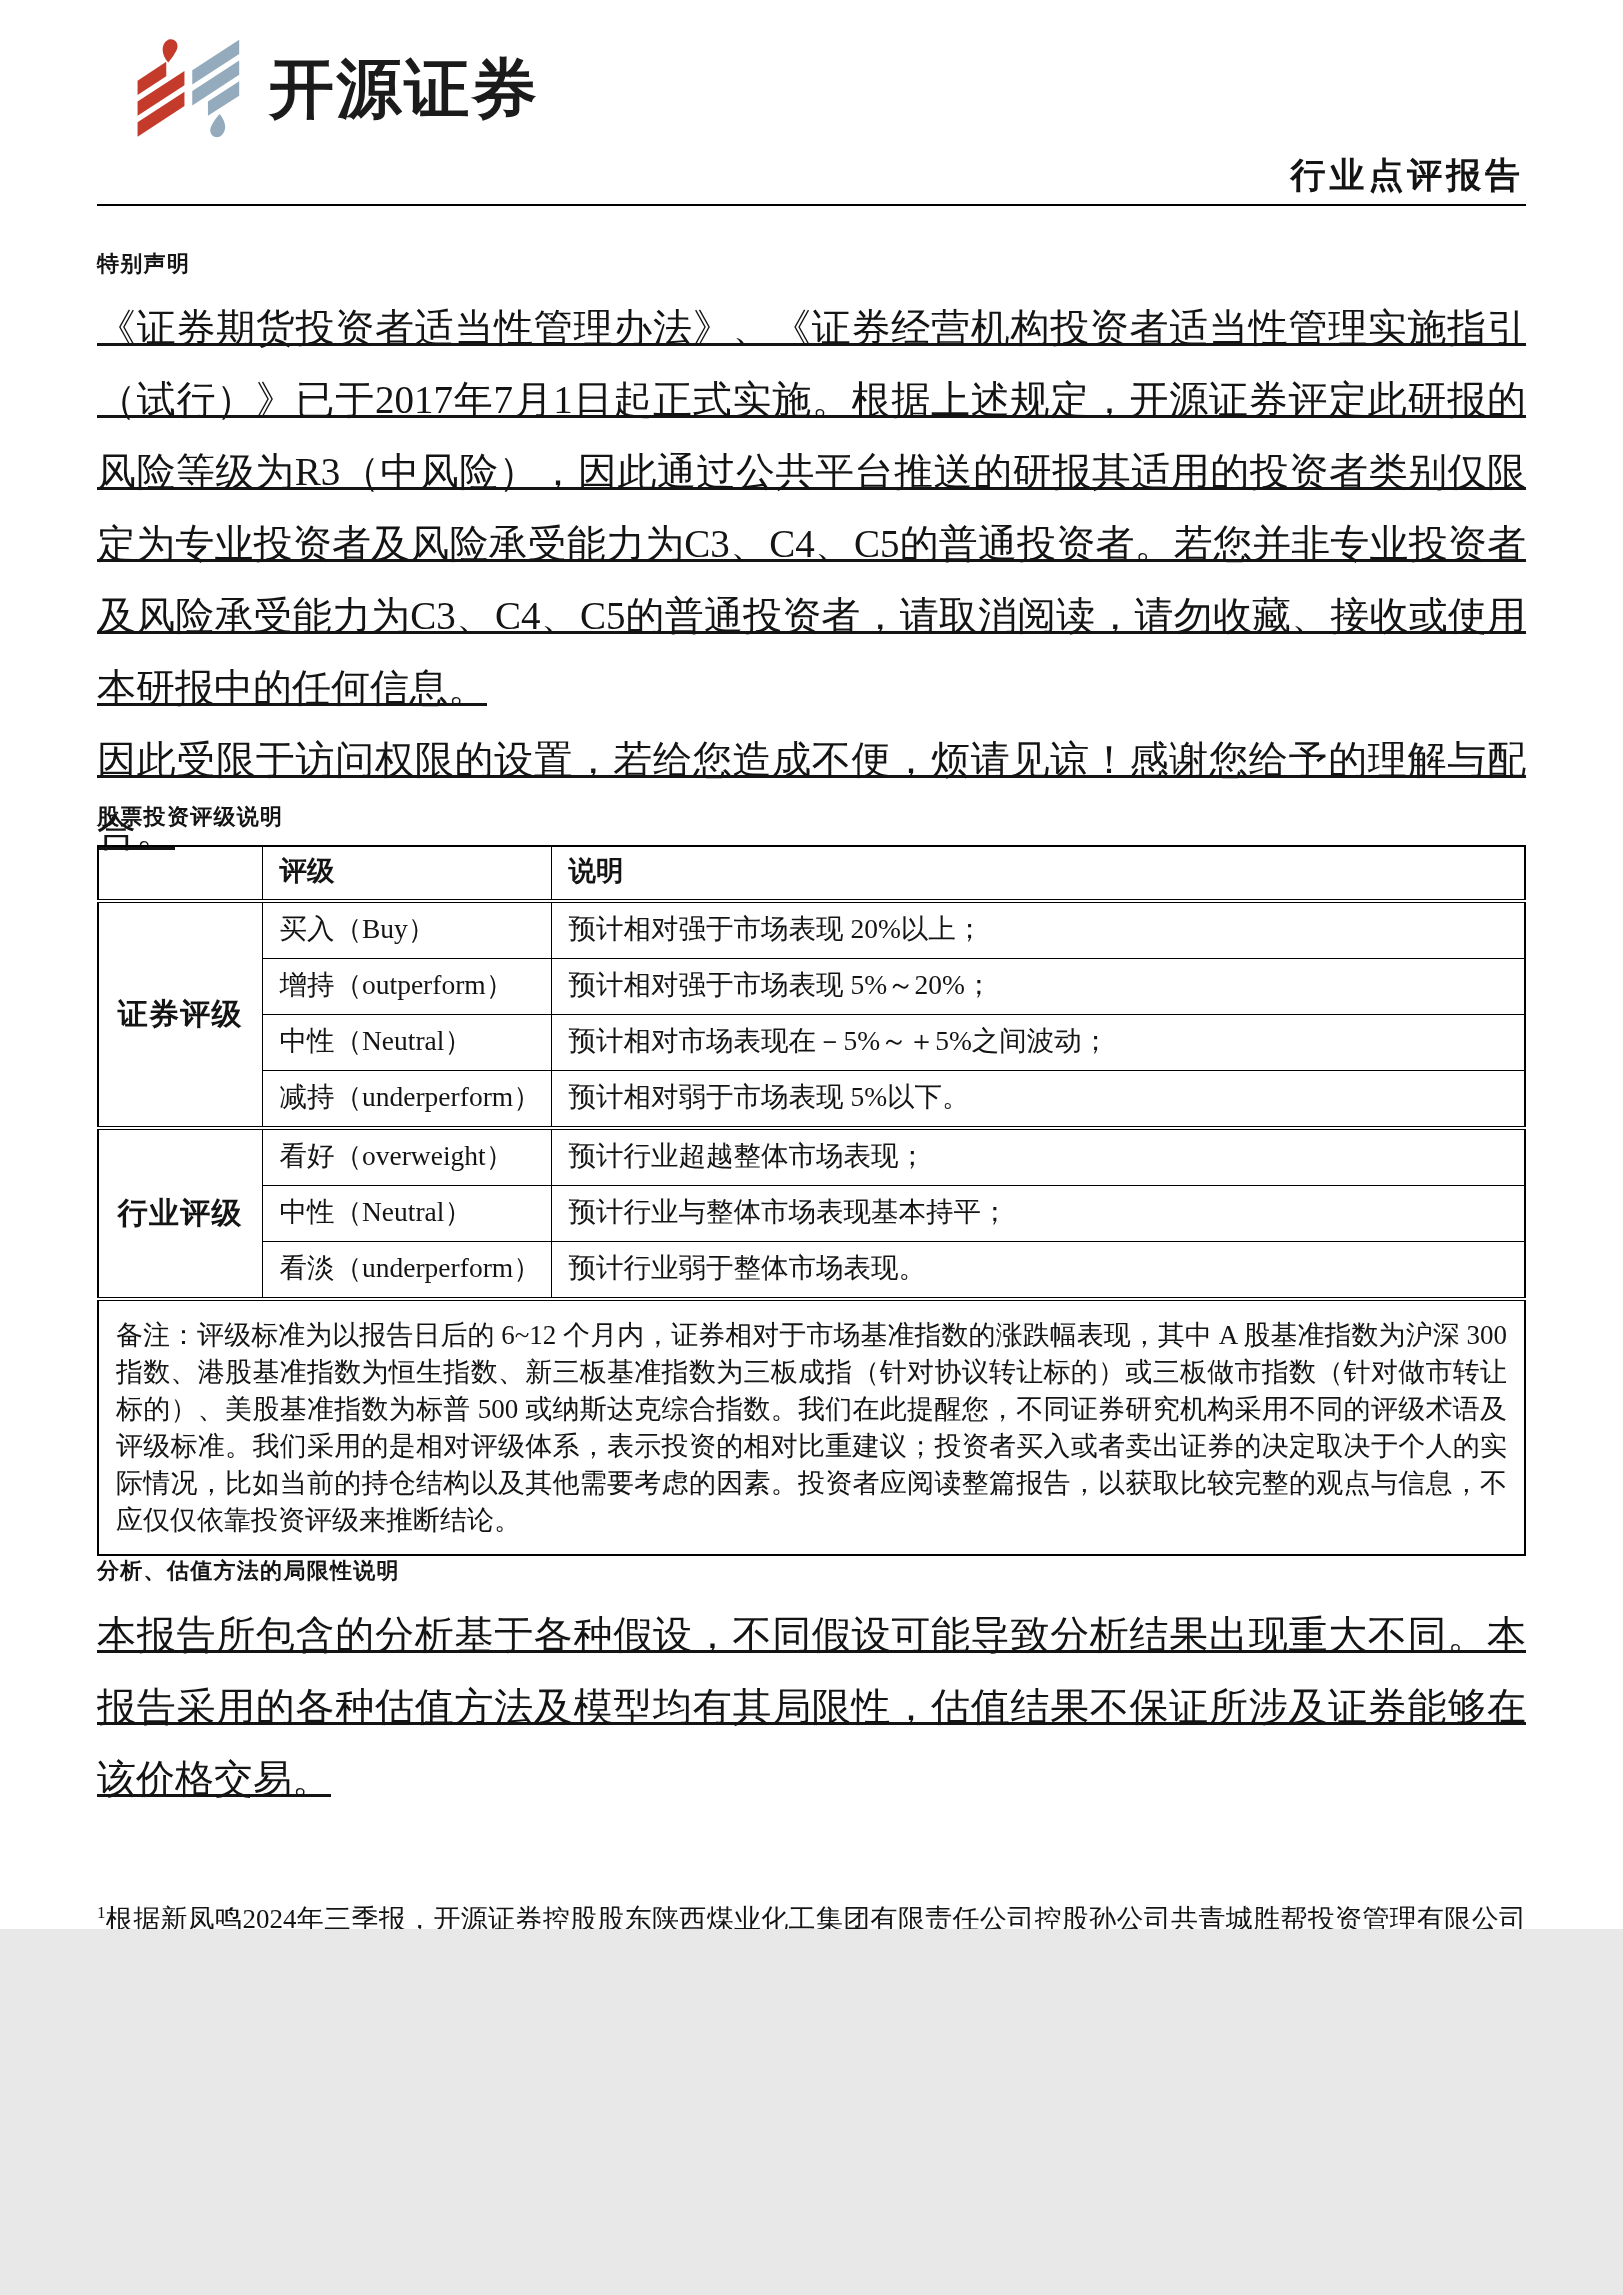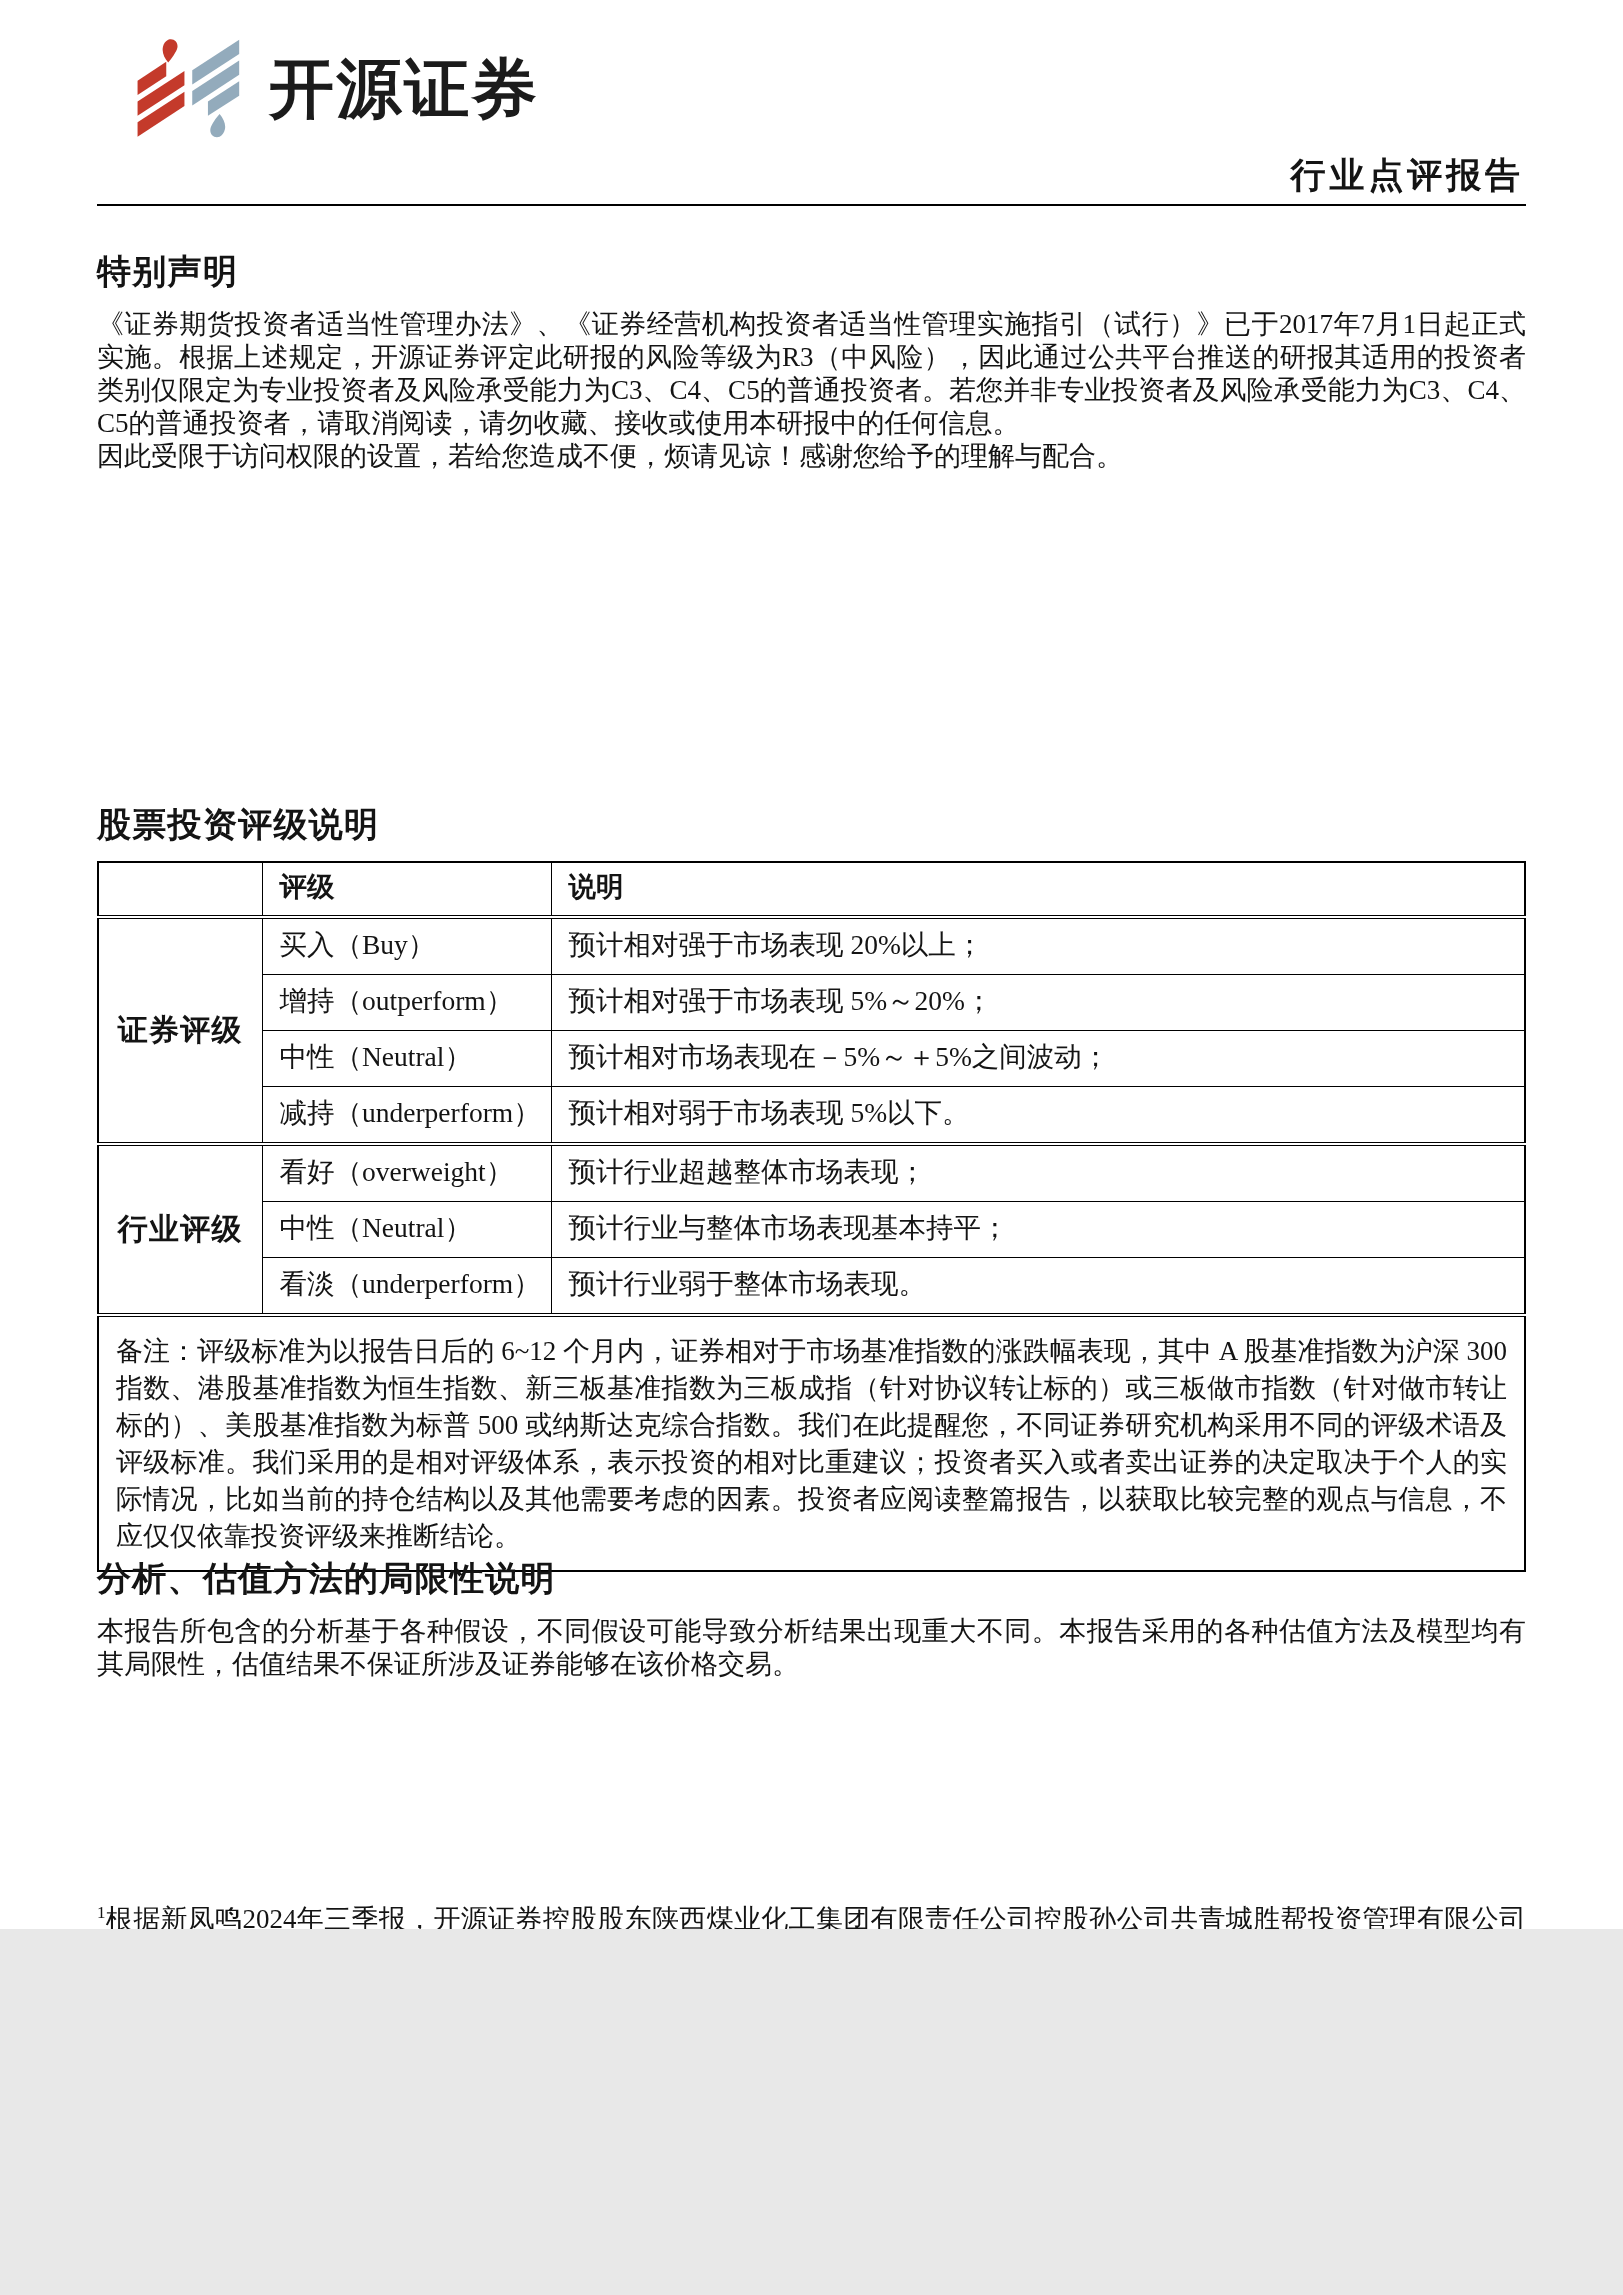"特别声明" h2 { font-size: 34px -> 22px }
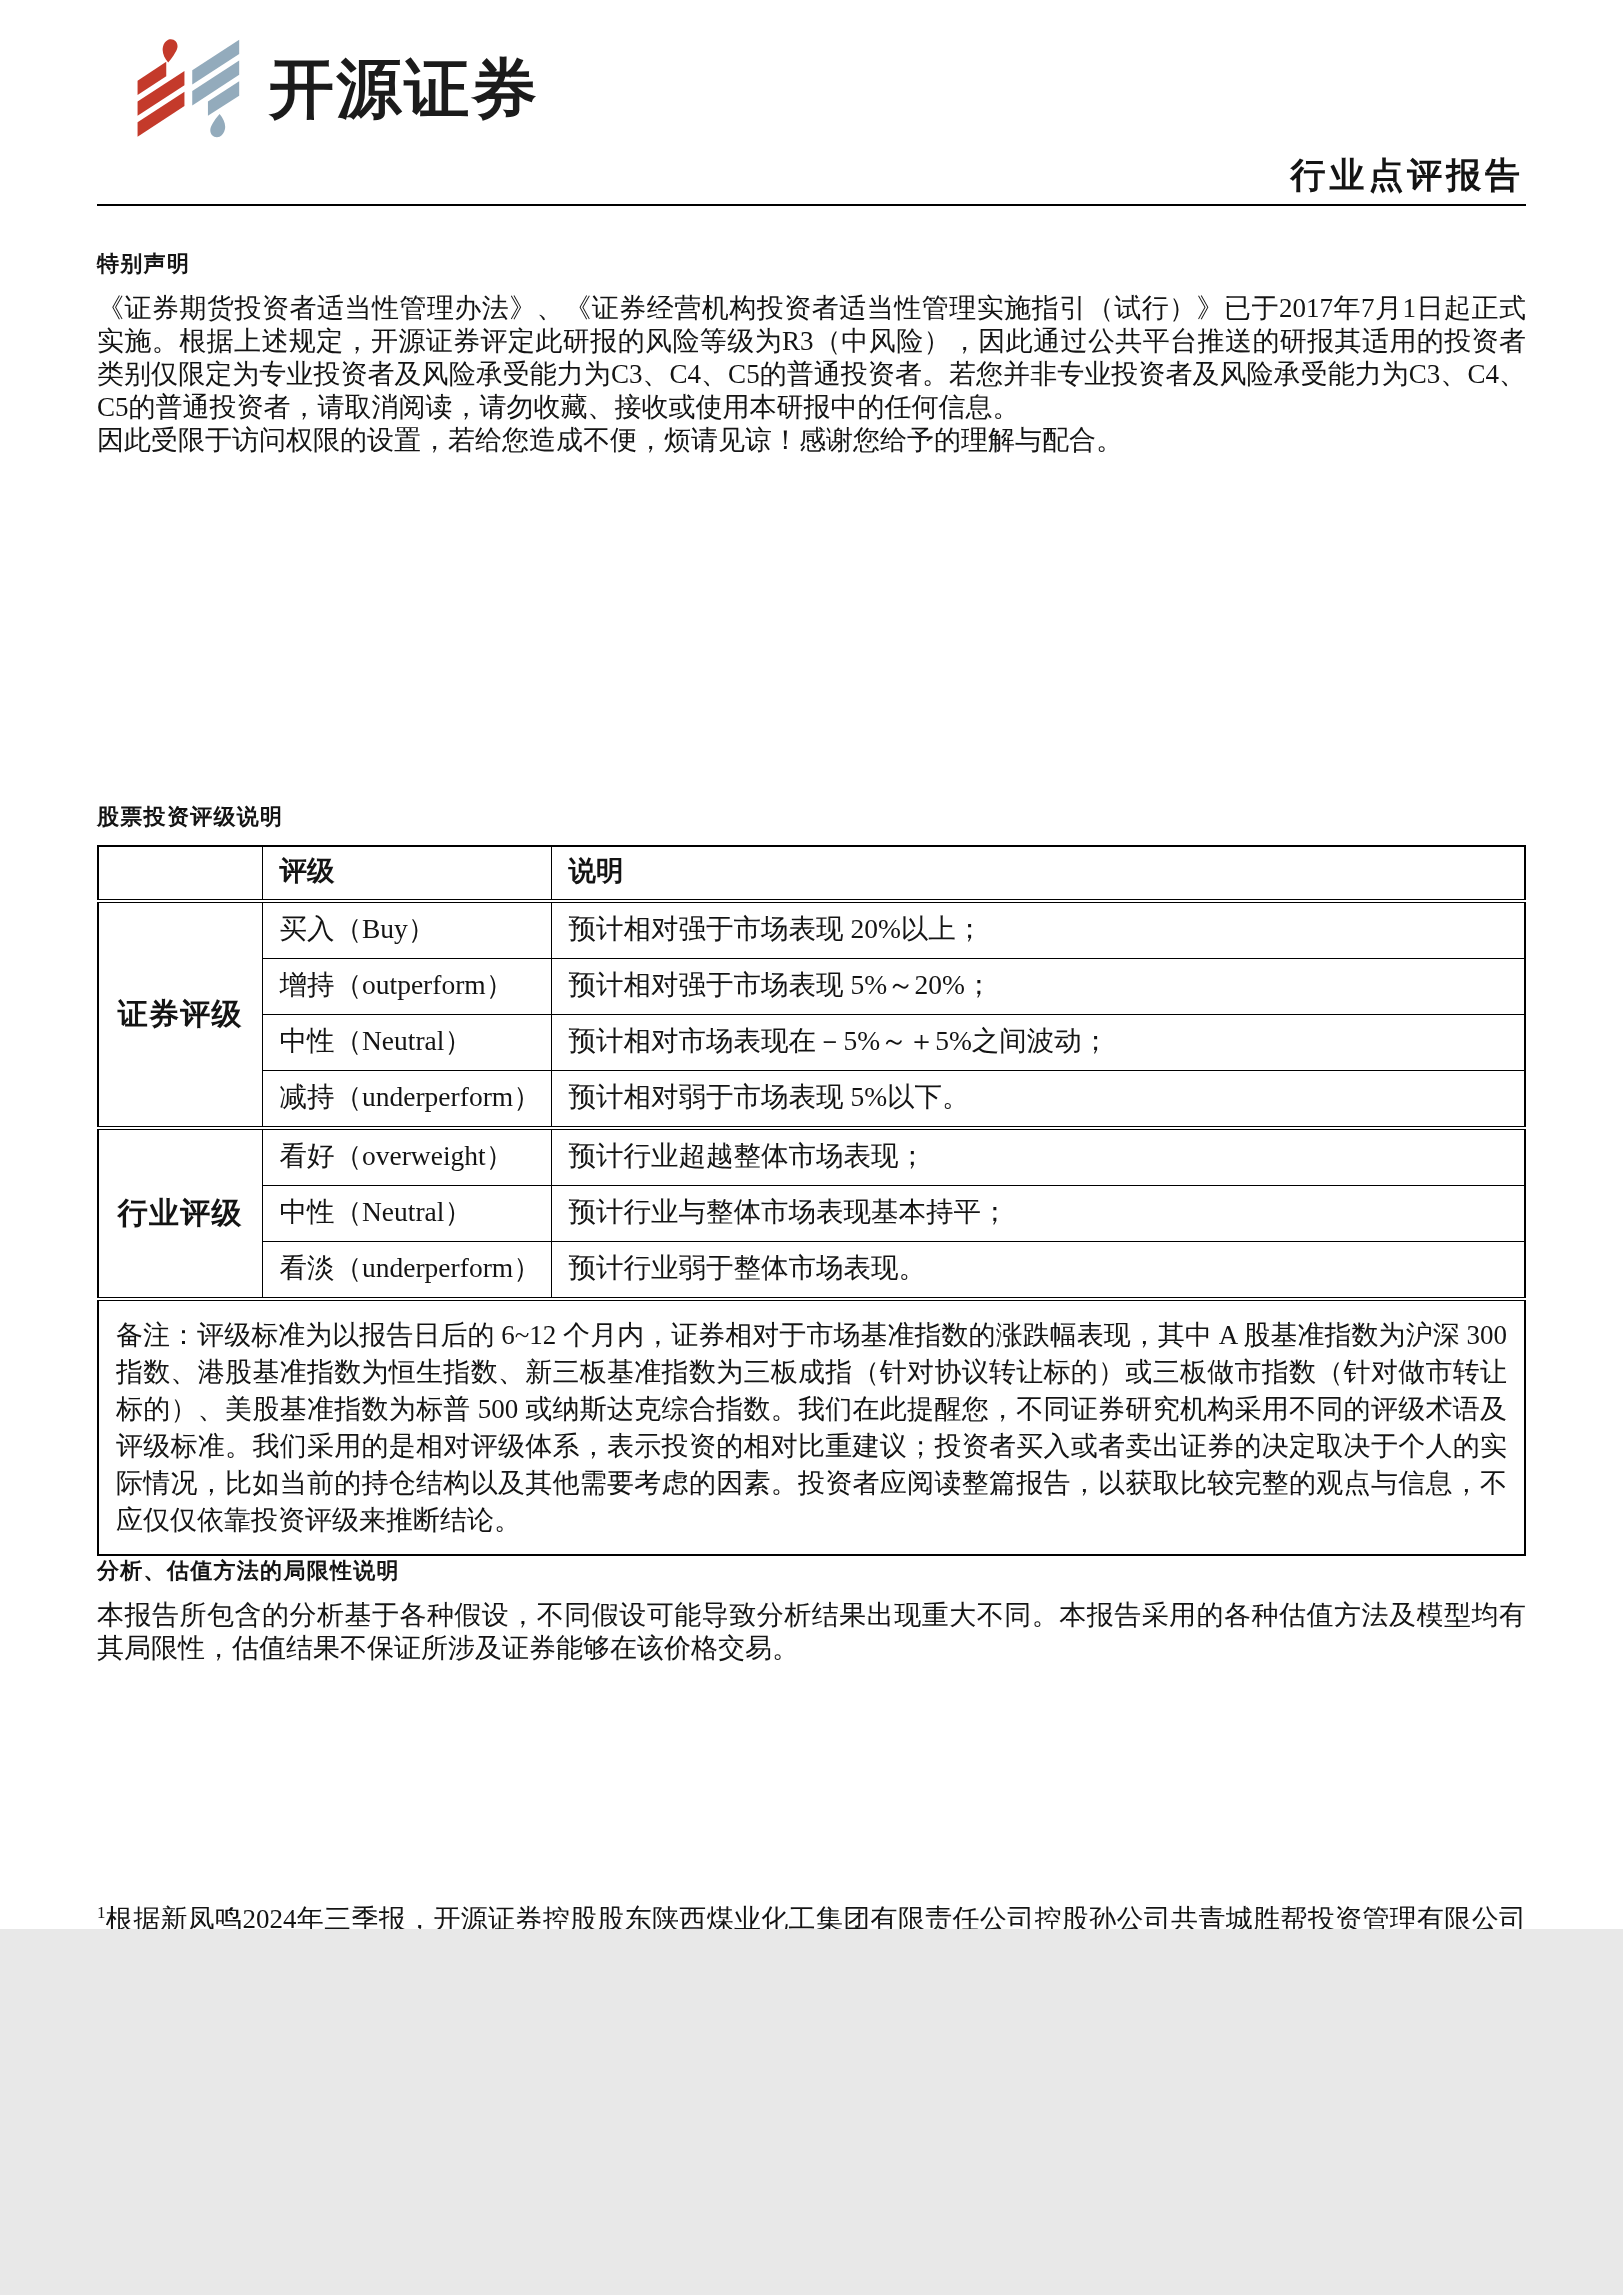"《证券期货投资者适当性管理办法》、《证券经营机构投资者适当性管理实施指引（试行）" p.body { font-size: 27px -> 39px; line-height: 33px -> 72px; text-decoration: none -> underline }
